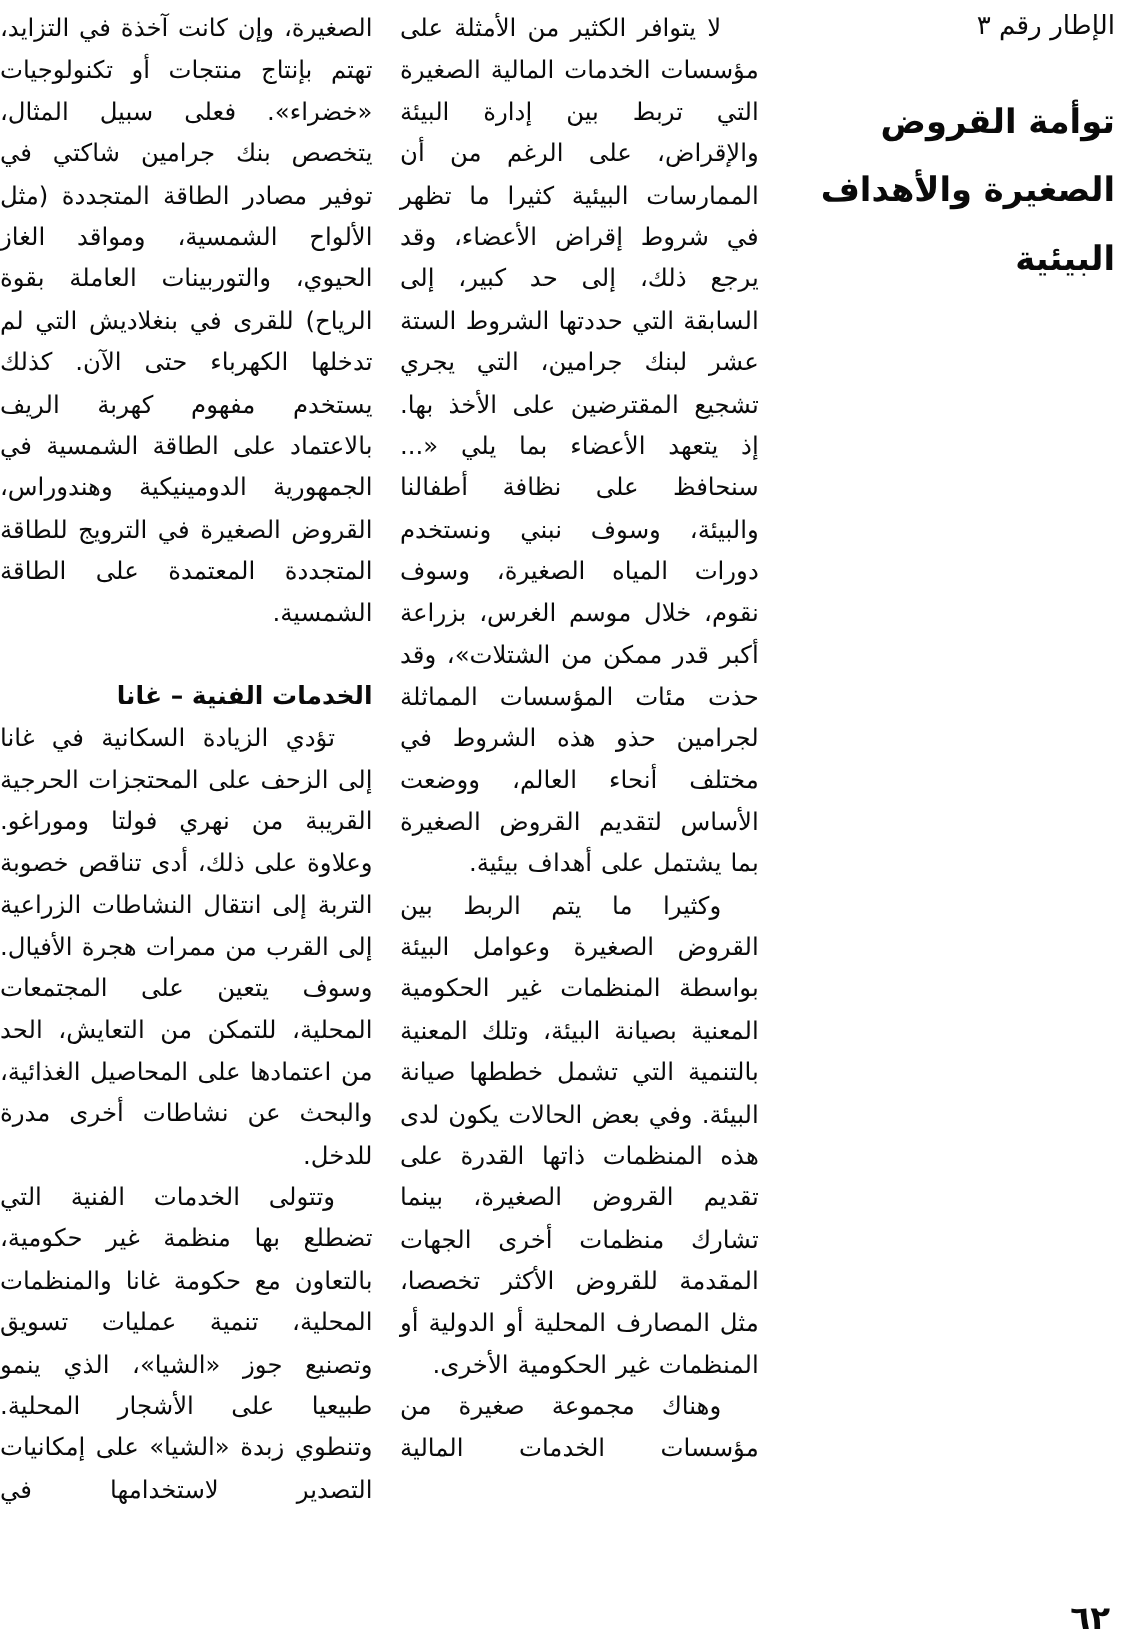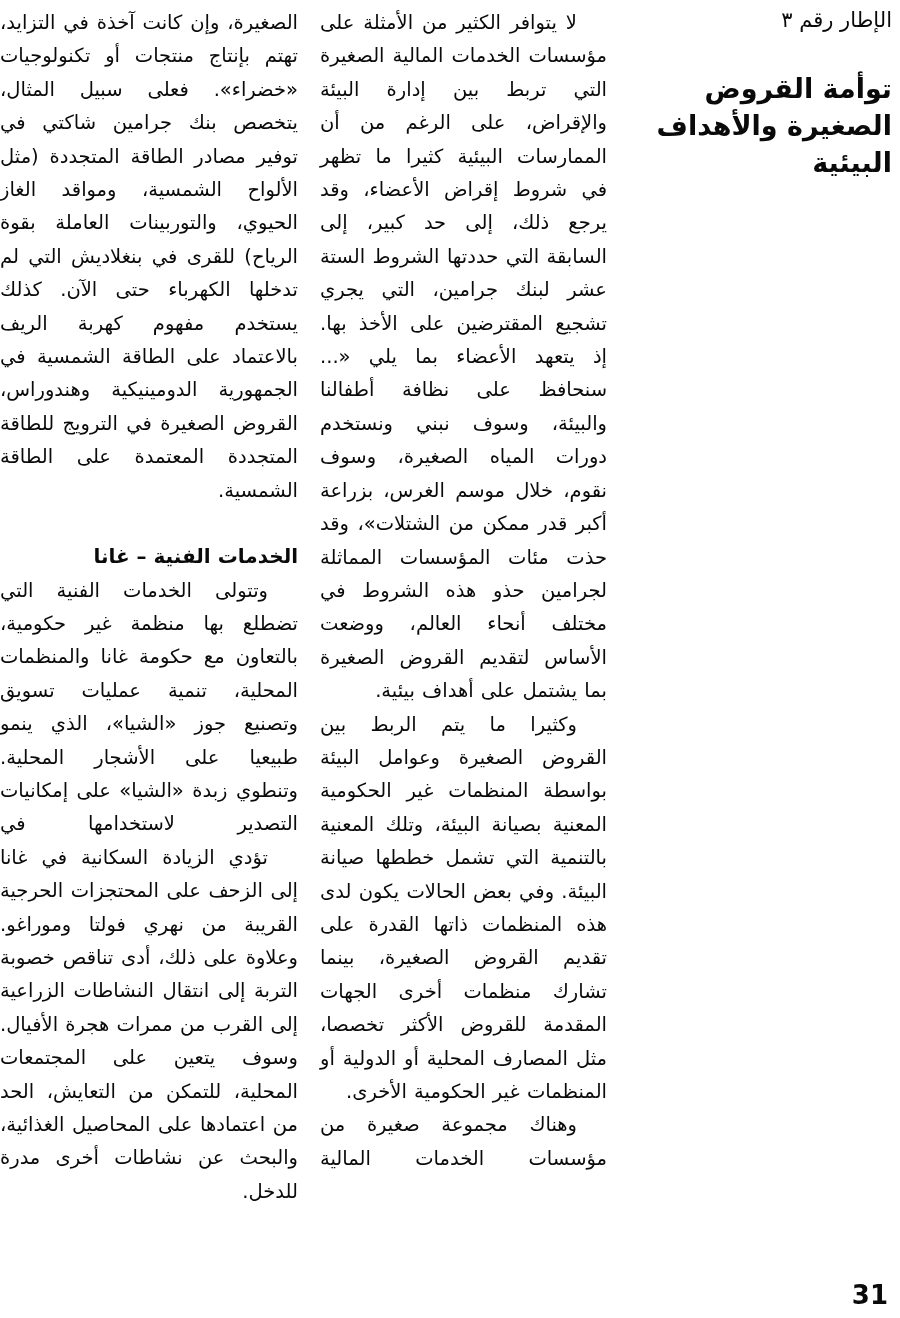"توأمة القروض الصغيرة والأهداف البيئية" .box-title { line-height: 37px -> 55px }
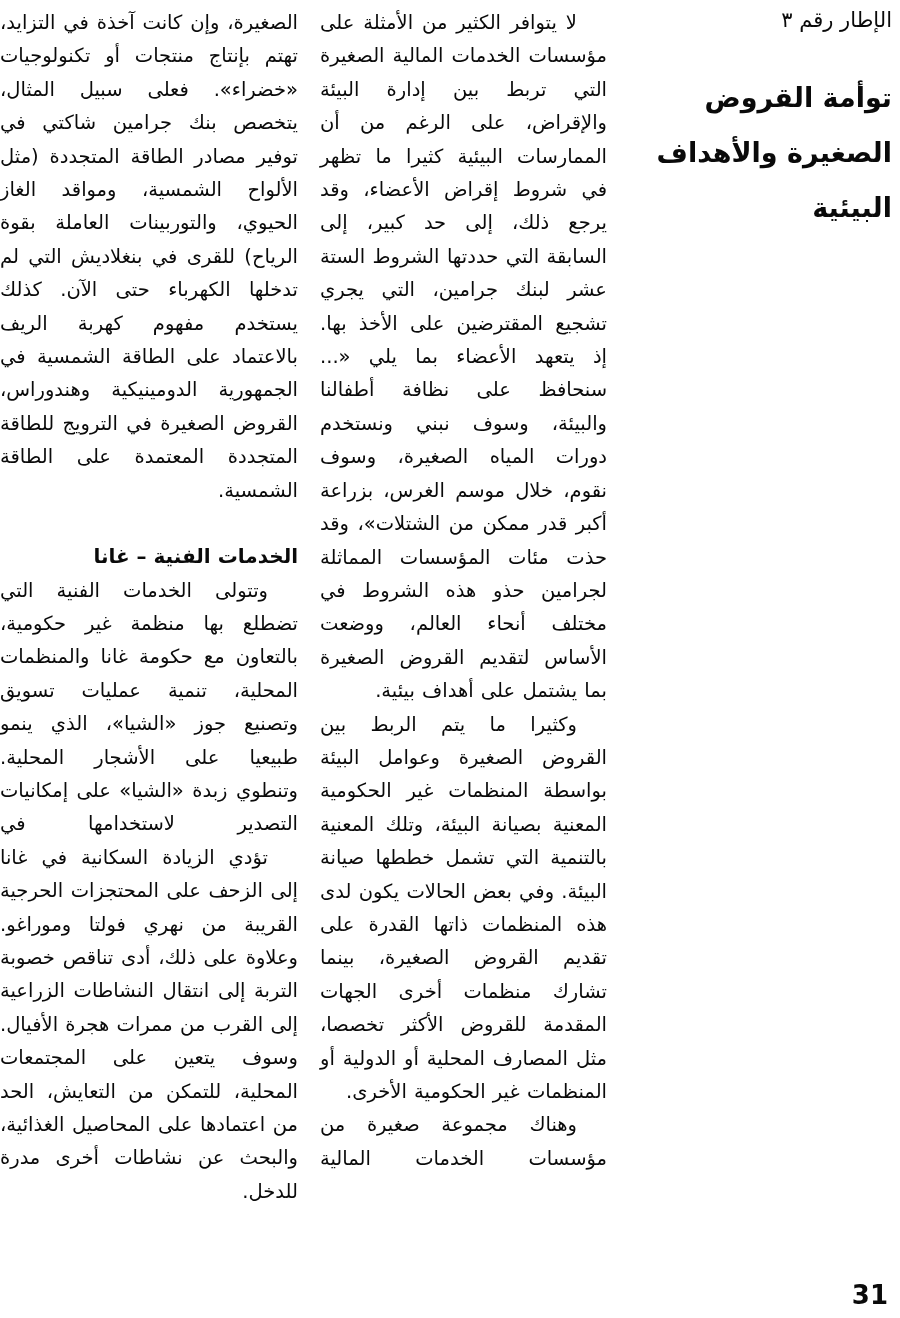"وتتولى الخدمات الفنية التي تضطلع" p.body { order: before "تؤدي الزيادة السكانية في غانا" -> after "تؤدي الزيادة السكانية في غانا" }
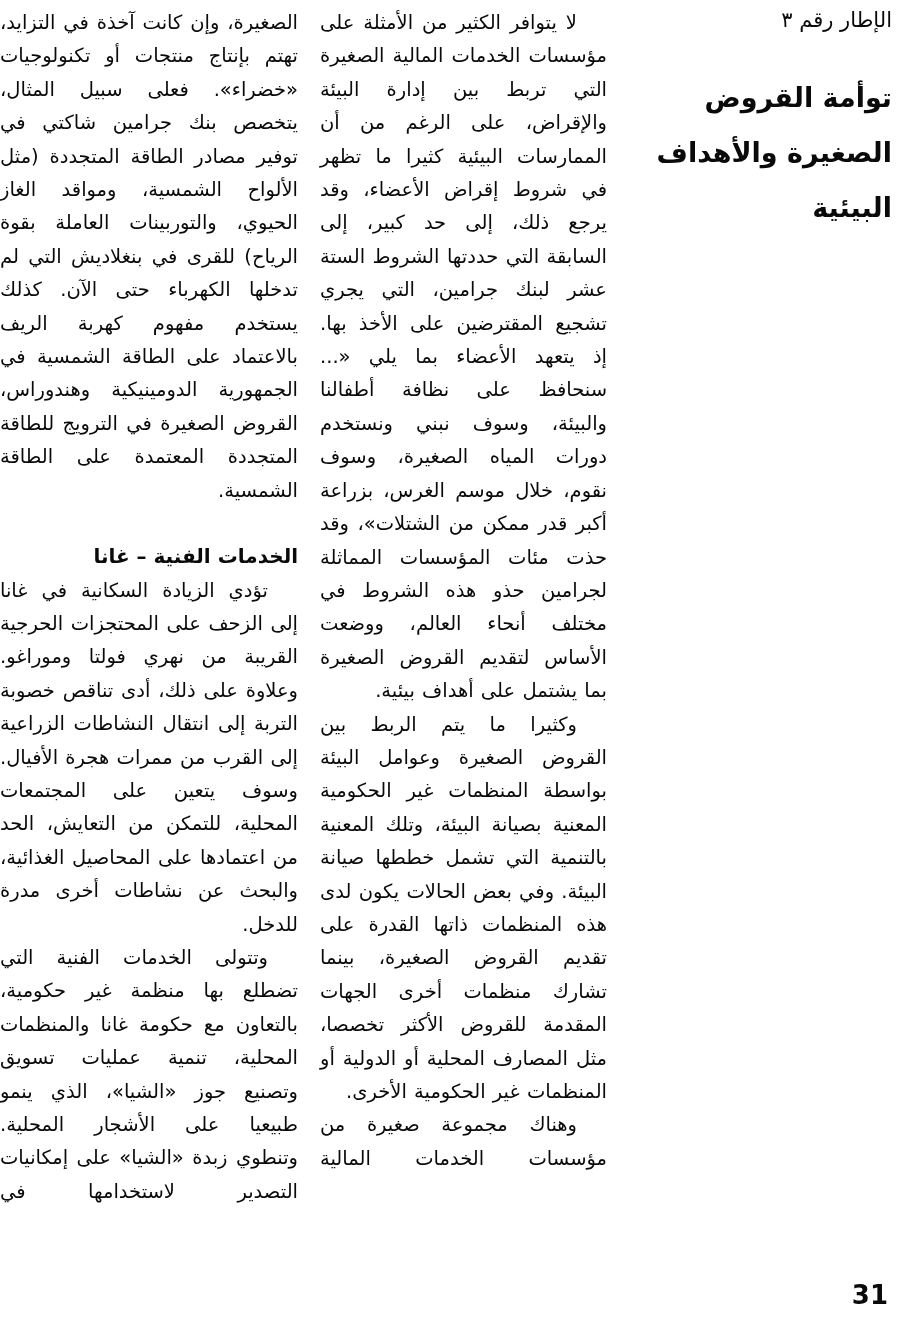"31" div.page-number { text: 31 -> ٦٢ }
